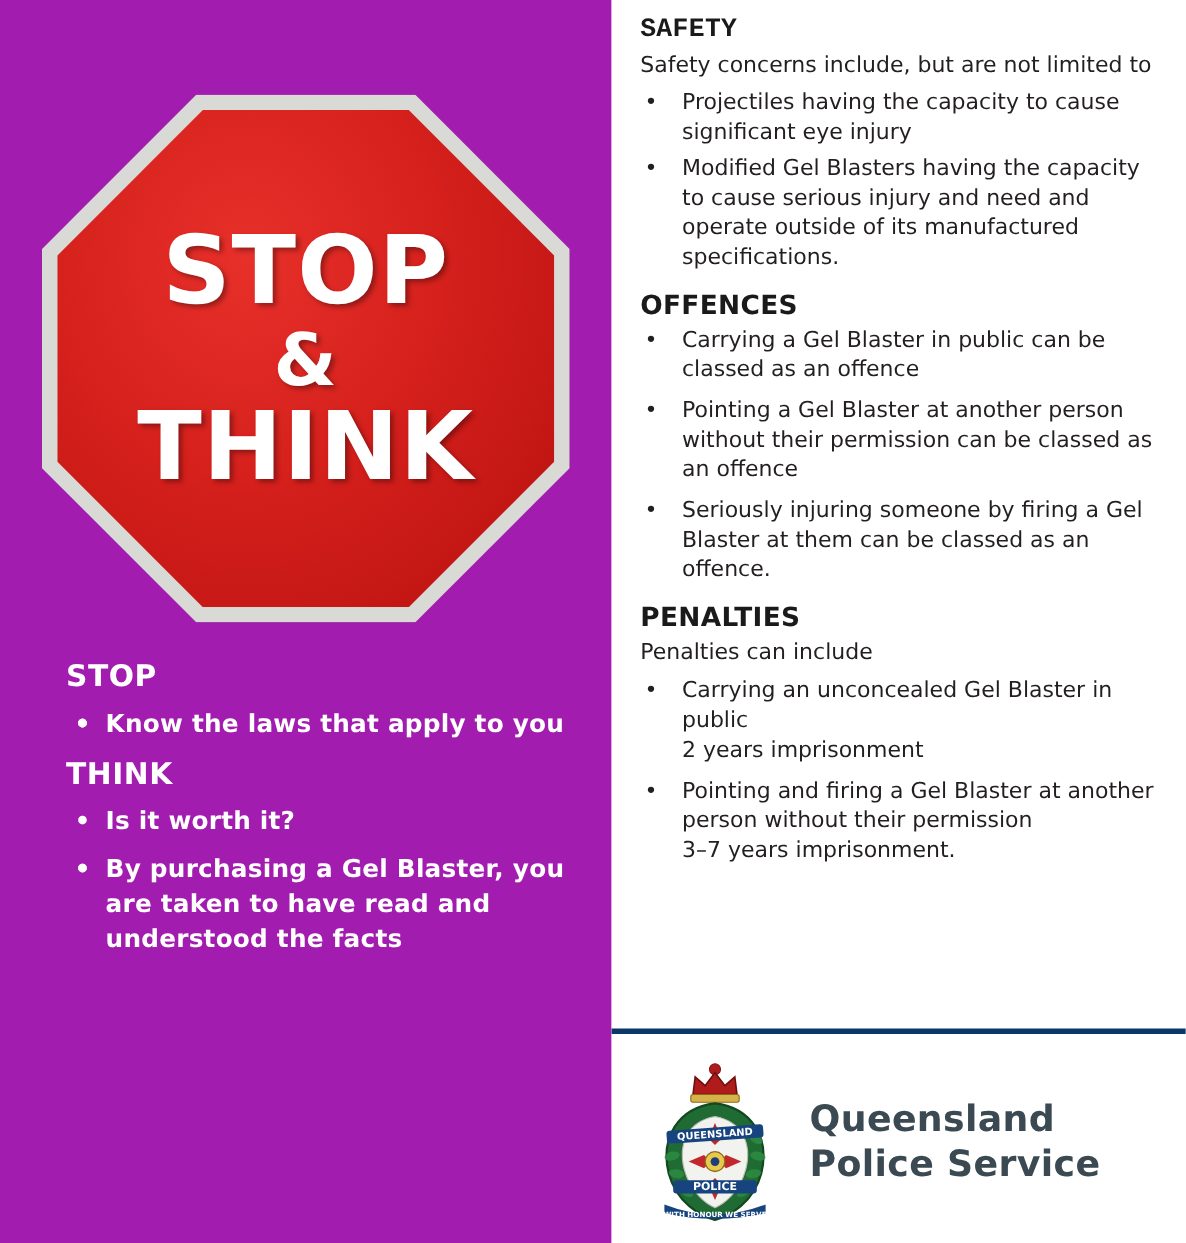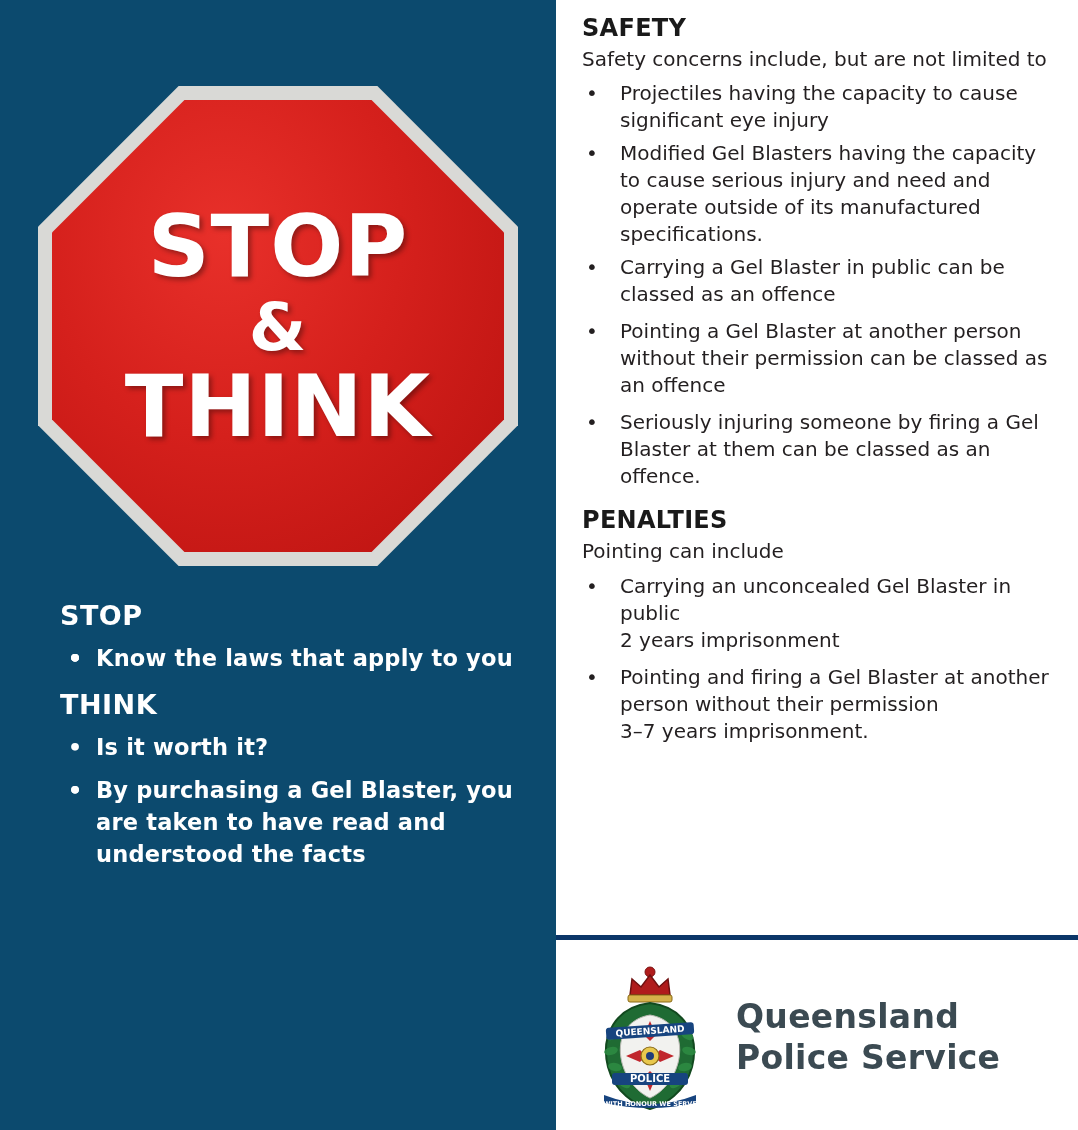"SAFETY" .r-heading.first { font-family: none -> Liberation Mono, monospace }
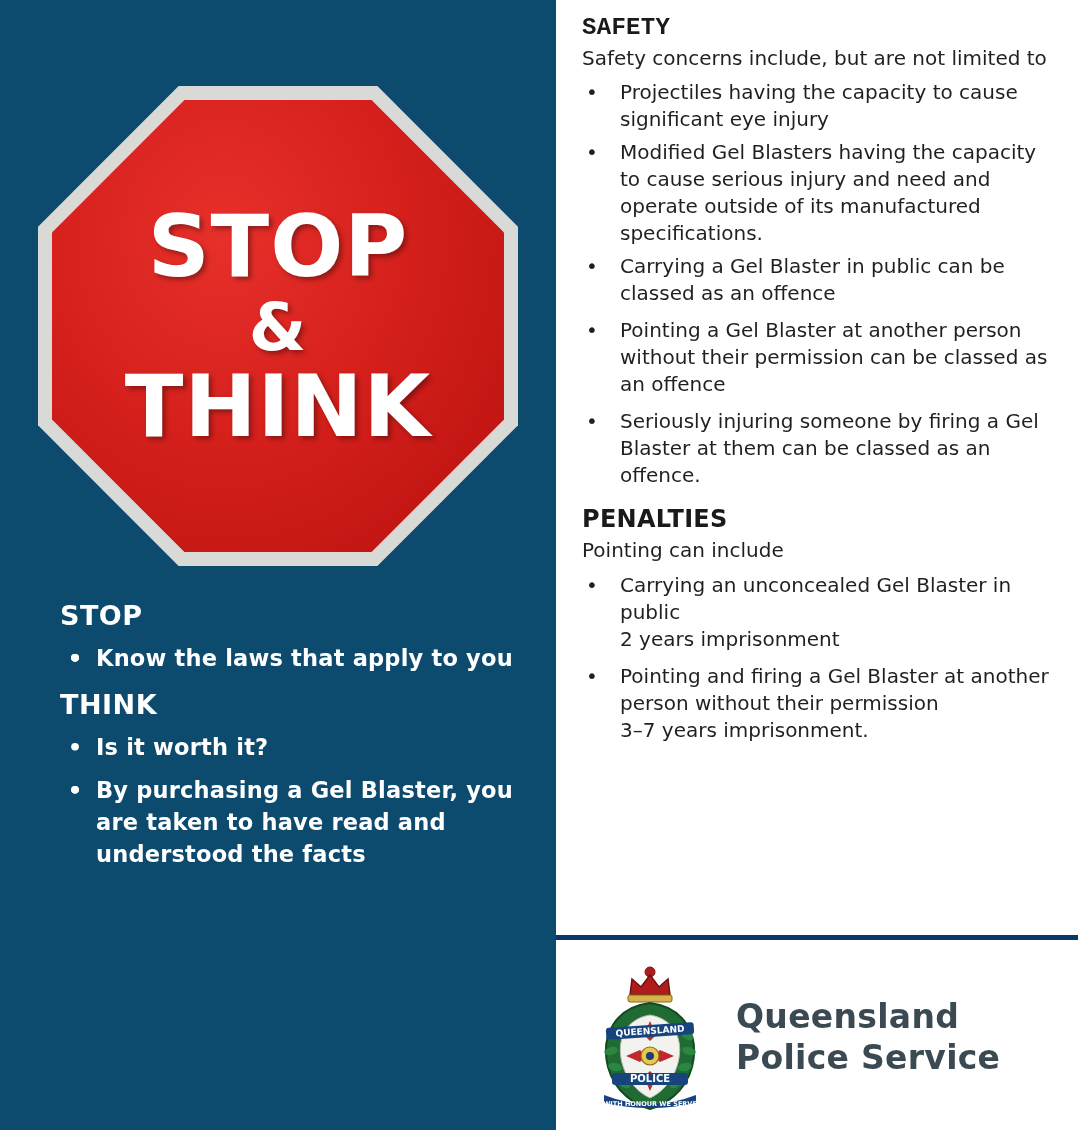"STOP" #left { background: #0c4a6e -> #a21caf }
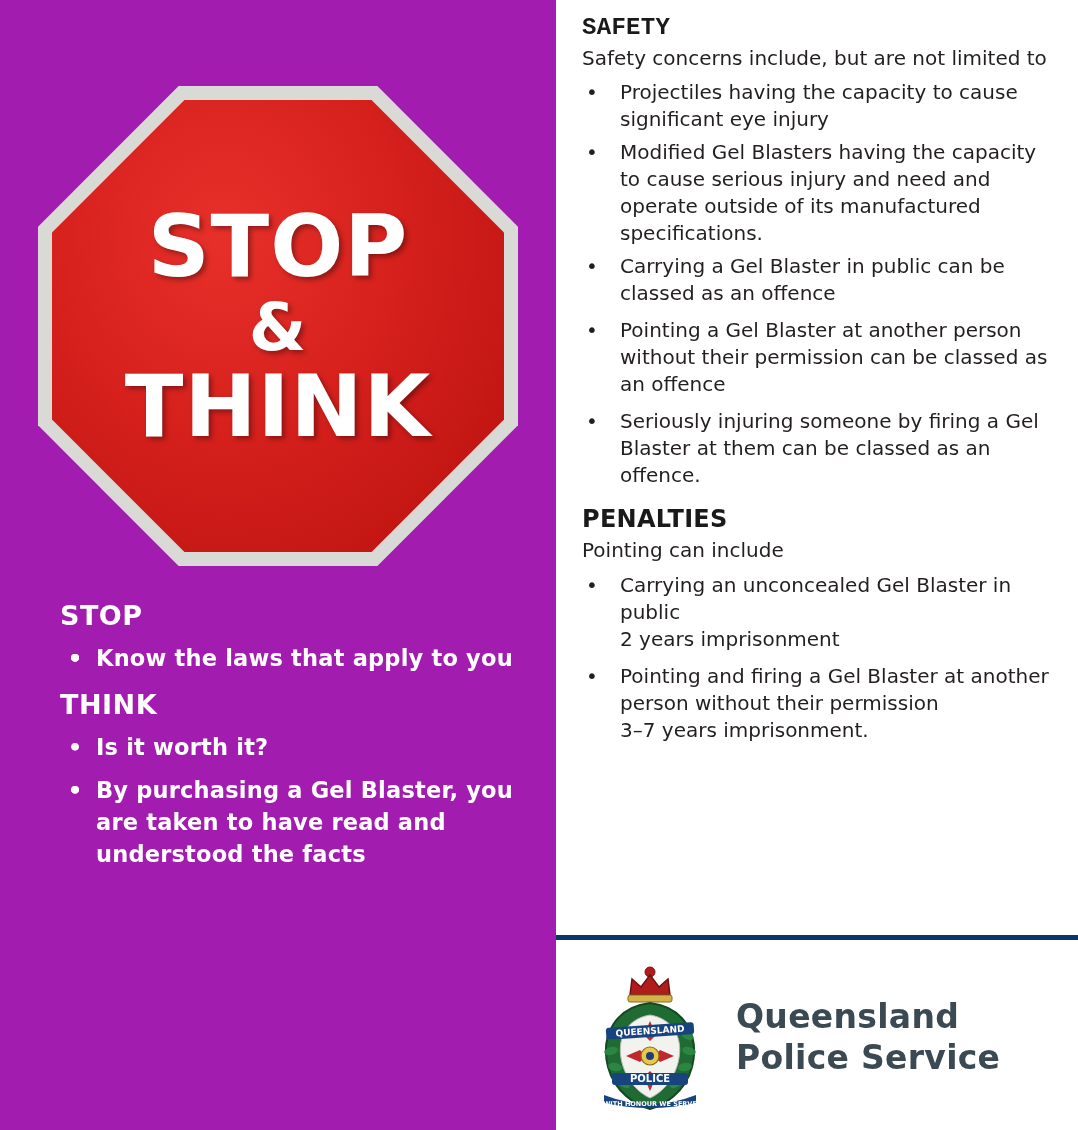"OFFENCES" div.r-heading { html: none -> <div>OFFENCES</div> }
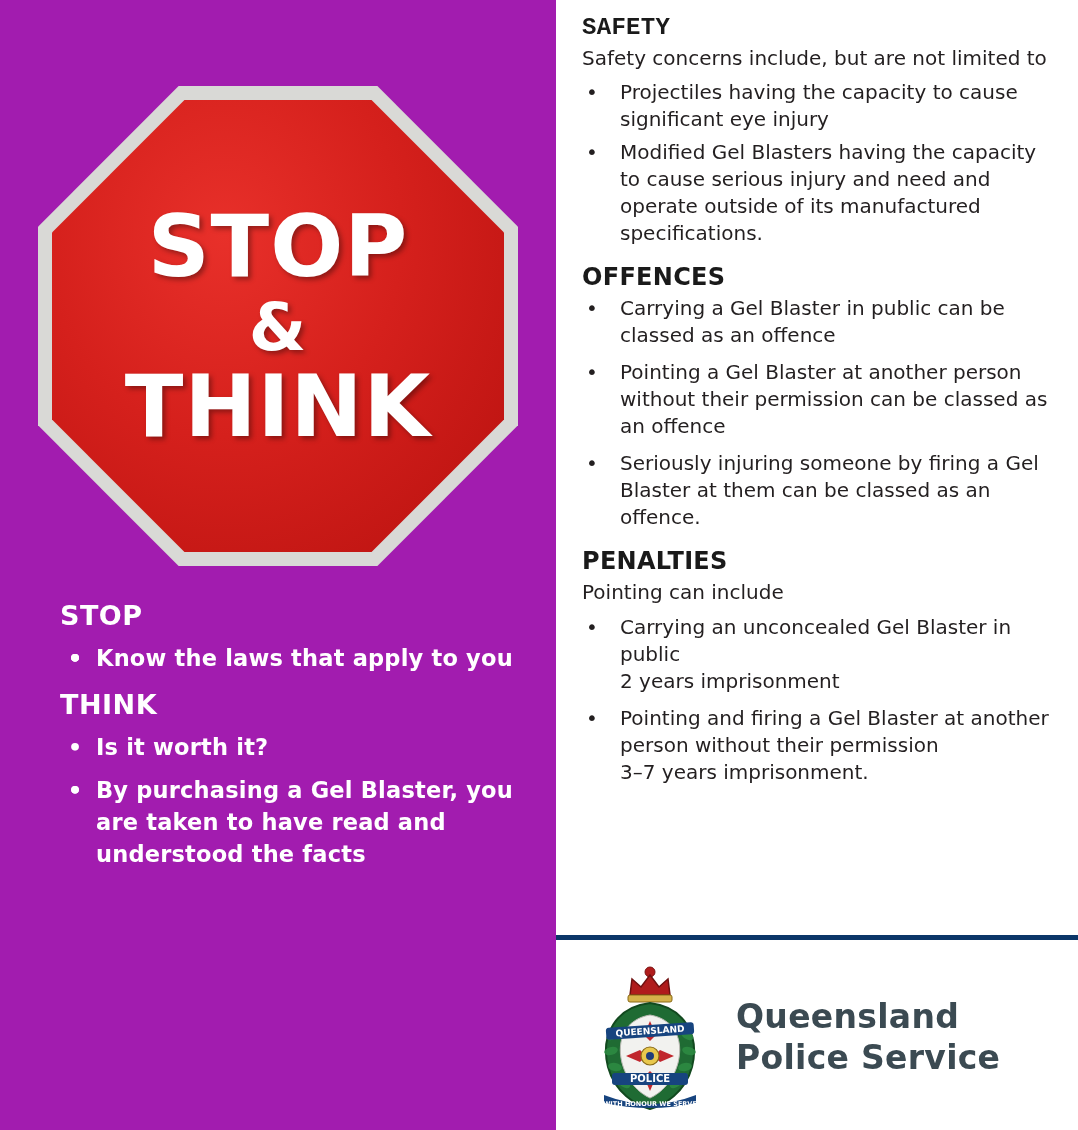"Pointing can include" div.r-intro { text: Pointing -> Penalties }
